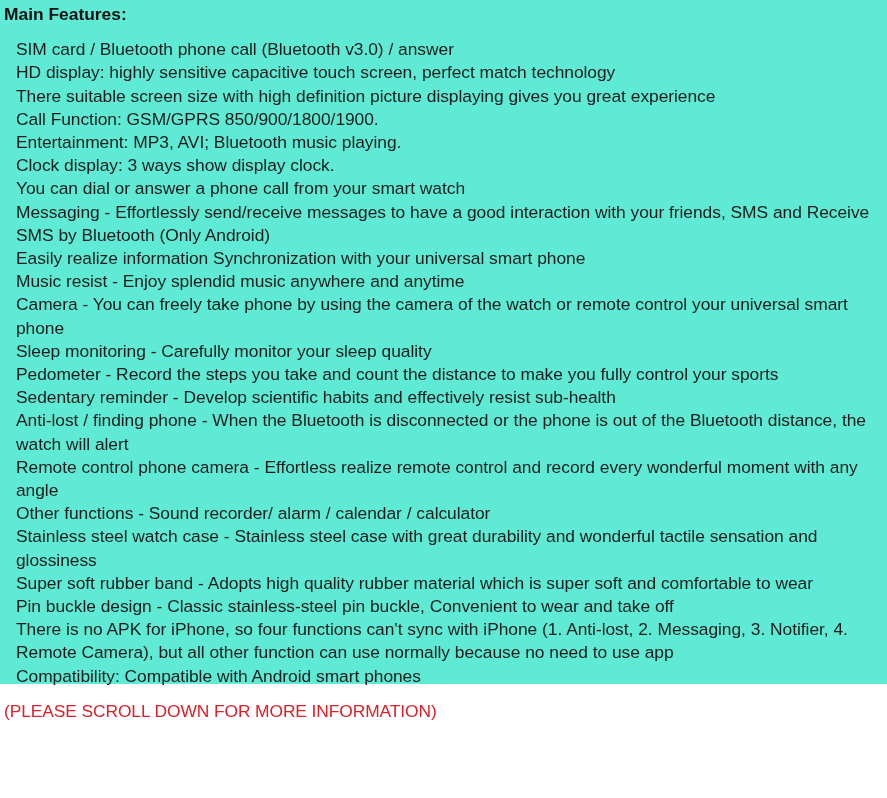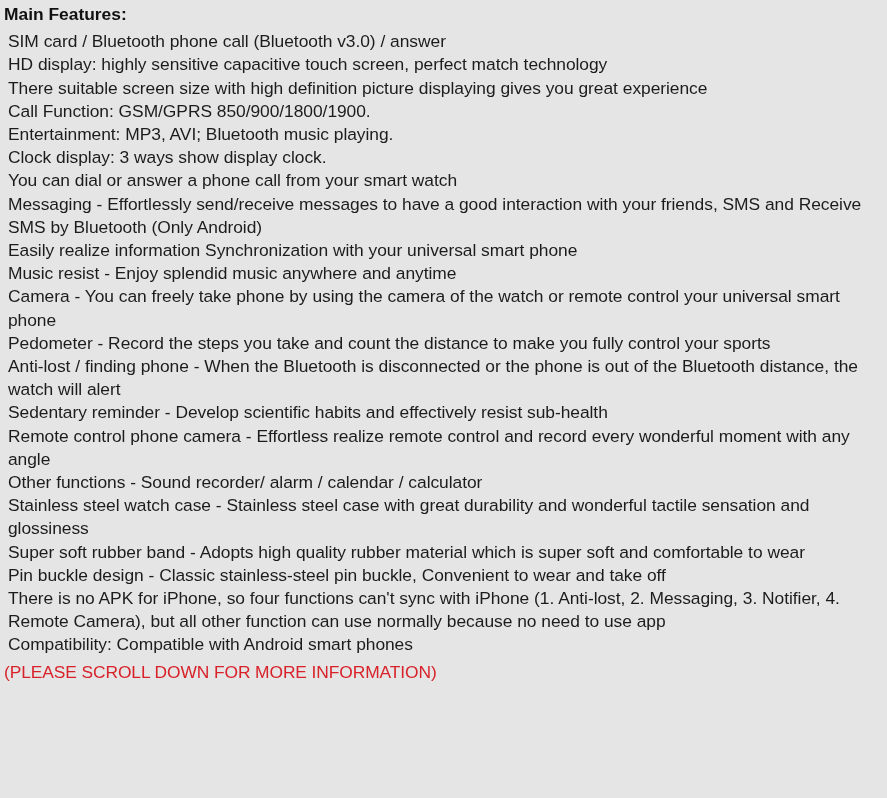"Main Features:" .page { background: #e5e5e5 -> #5eead4; height: 798px -> 684px }
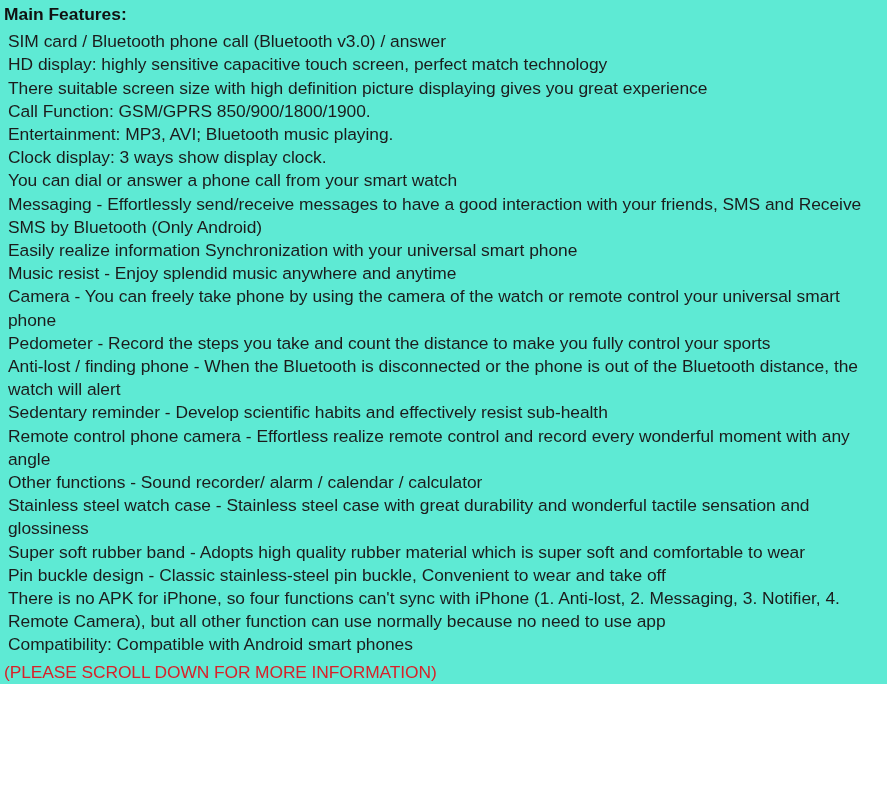"SIM card / Bluetooth phone" .feature-list { margin: 4px -> 12px }
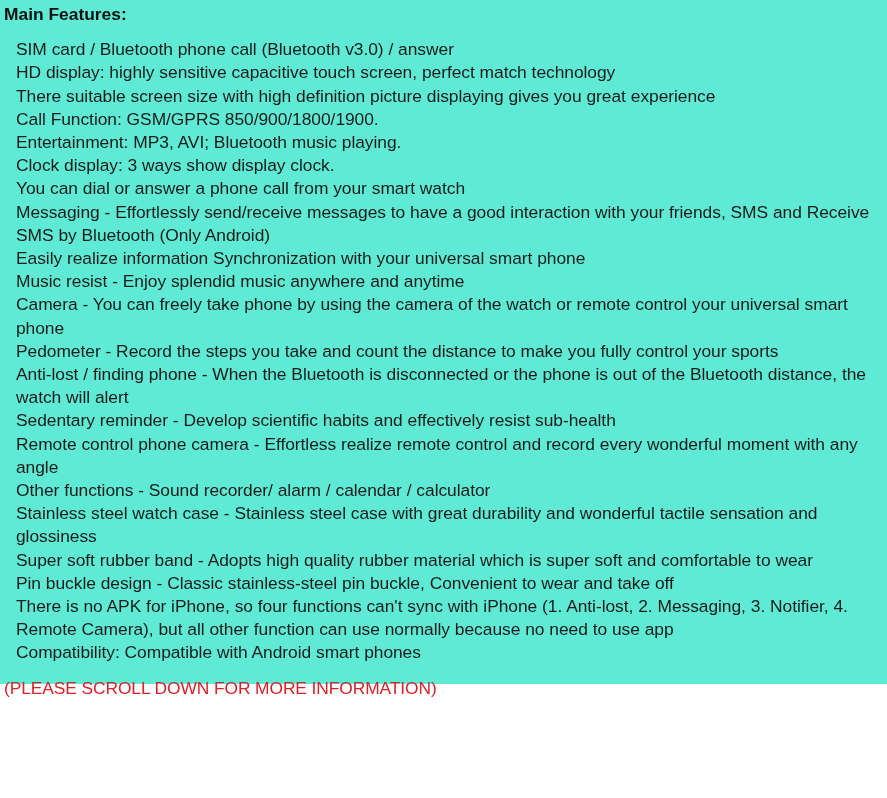"Sleep monitoring - Carefully monitor" li.feature-line { html: none -> <li>Sleep monitoring - Carefully monitor your sleep quality</li> }
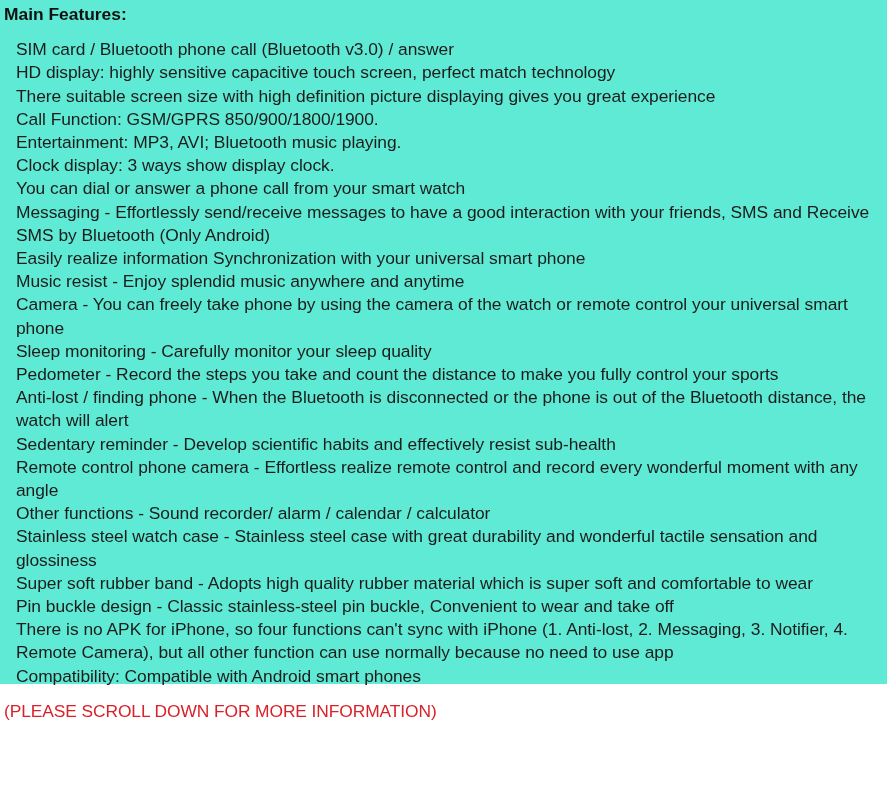"Anti-lost / finding phone -" li.feature-line { order: before "Sedentary reminder - Develop scientific" -> after "Sedentary reminder - Develop scientific" }
